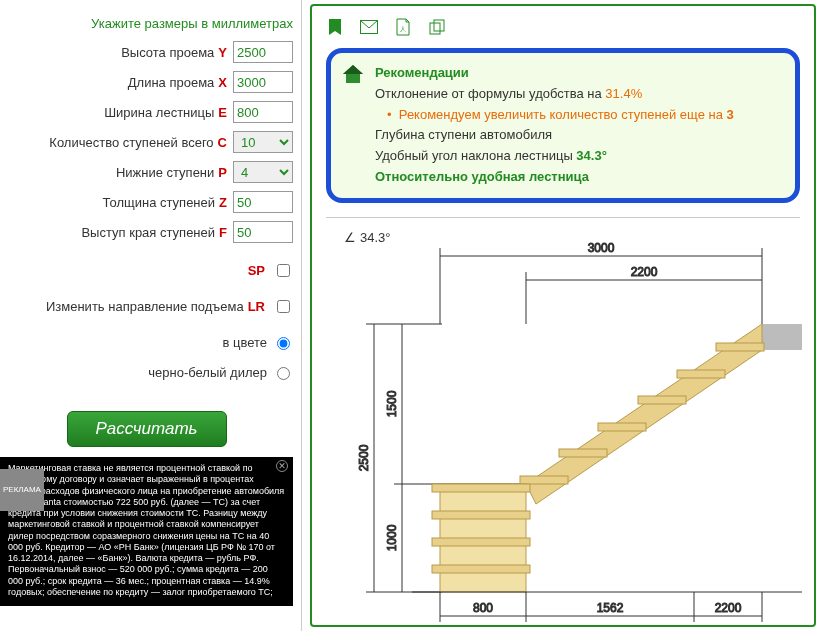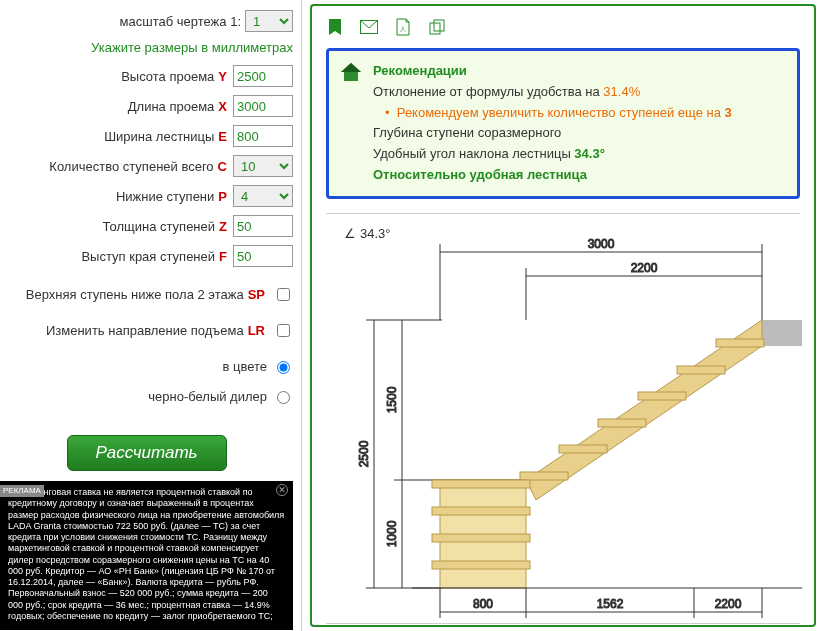"масштаб чертежа 1:" div.row { html: <div> <label>масштаб чертежа 1:</label> <select><option>1</option></select> </div> -> none }
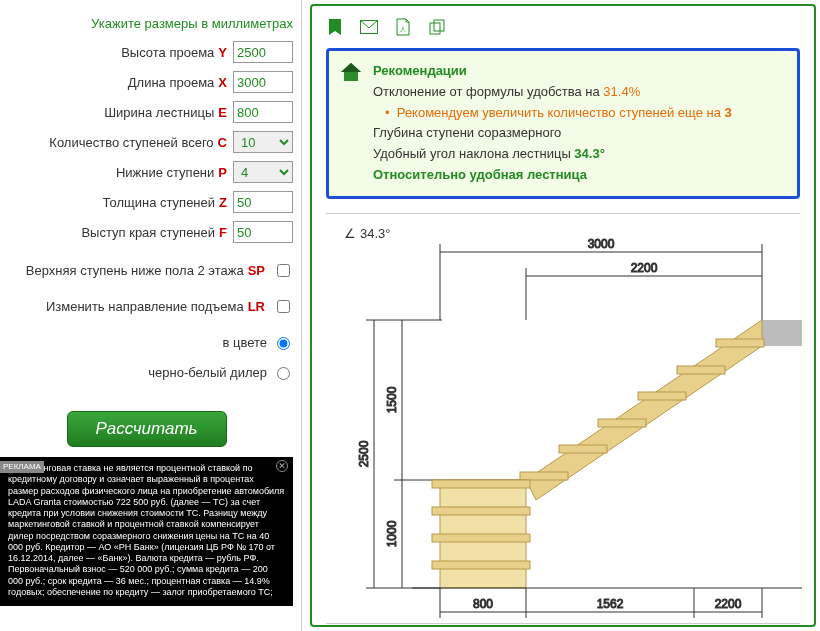"Рекомендации" .reco { border: 3px solid #1d4ed8 -> 5px solid #1d4ed8; border-radius: 4px -> 16px }
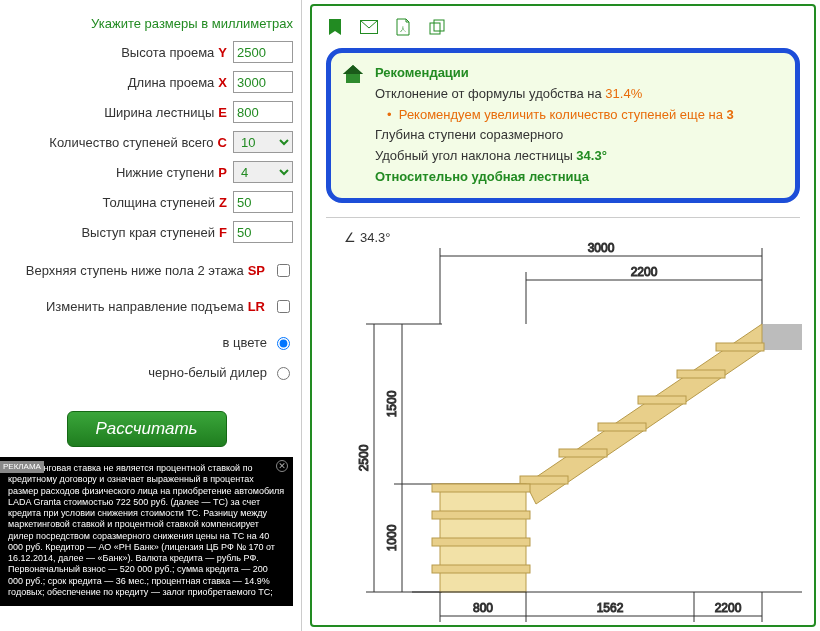"Глубина ступени соразмерного" div { text: соразмерного -> автомобиля }
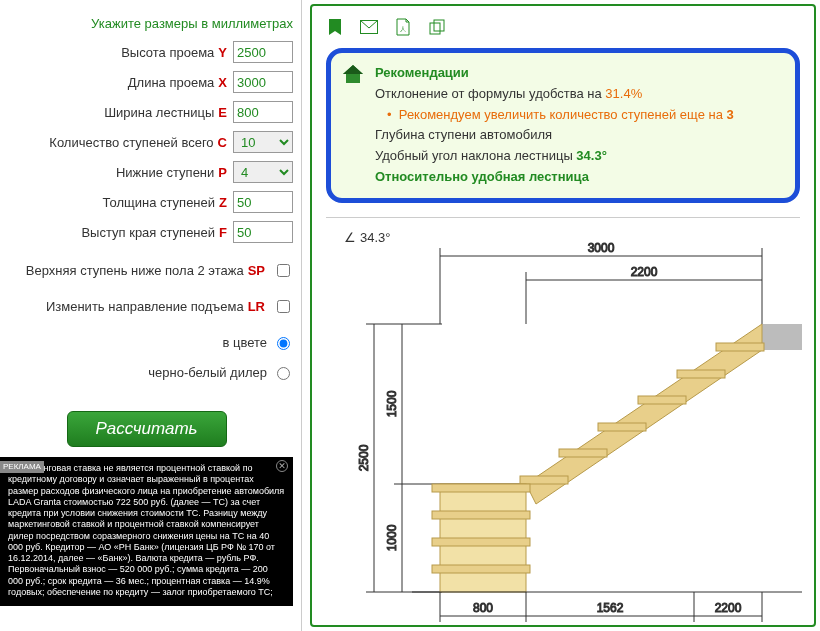"Верхняя ступень ниже пола 2" label { html: <label>Верхняя ступень ниже пола 2 этажа</label> -> none }
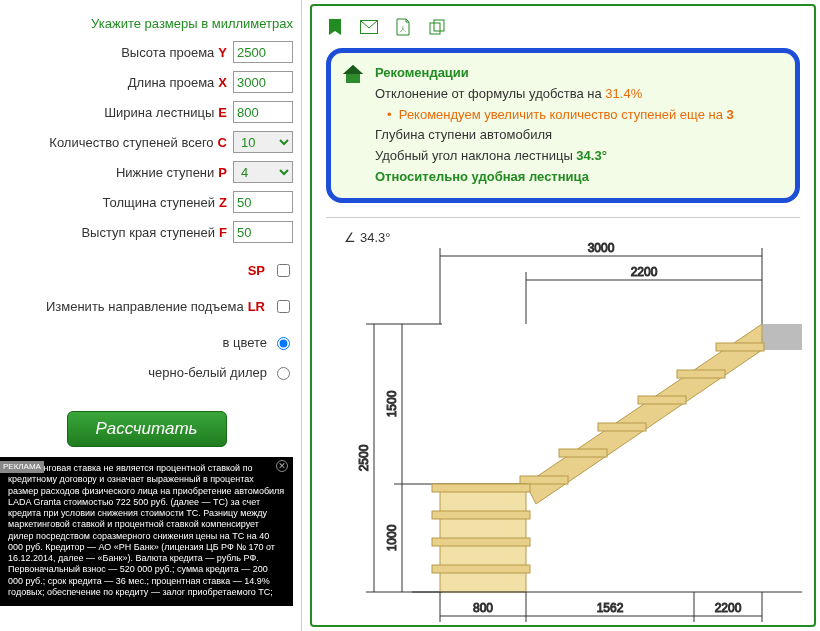"РЕКЛАМА" .ad-tag { padding: 1px 3px -> 16px 3px; top: 4px -> 12px }
